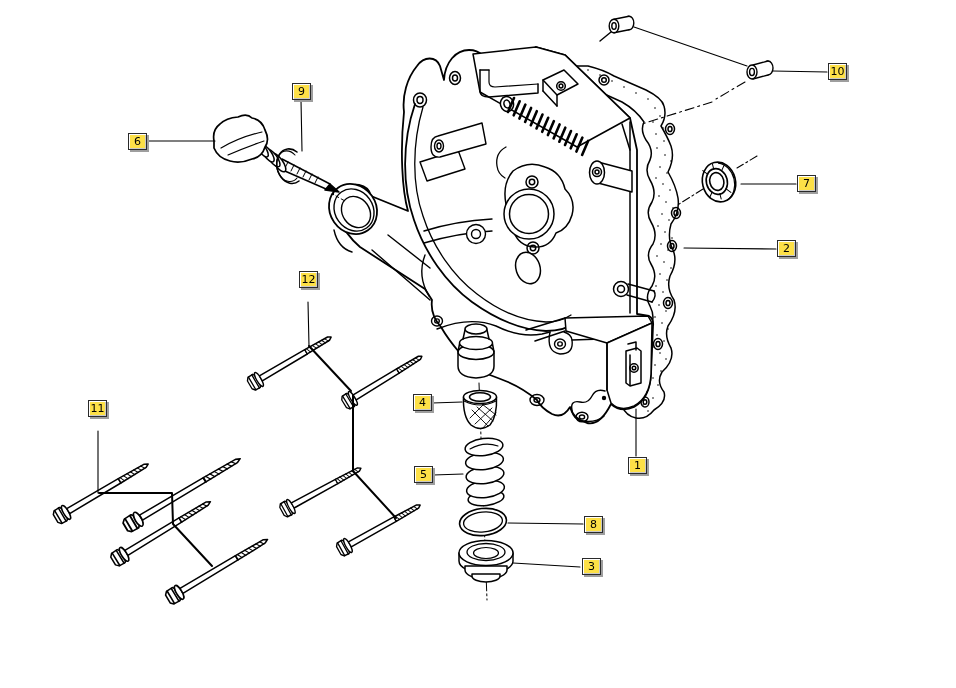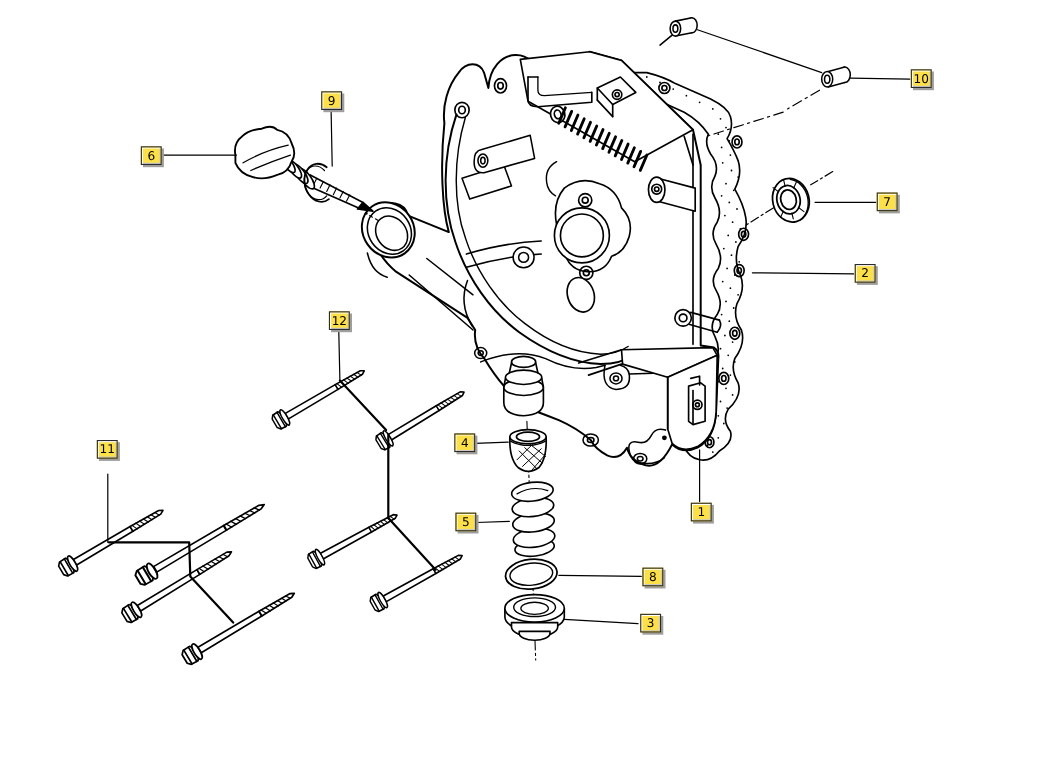"12" div.callout { top: 283px -> 271px }
